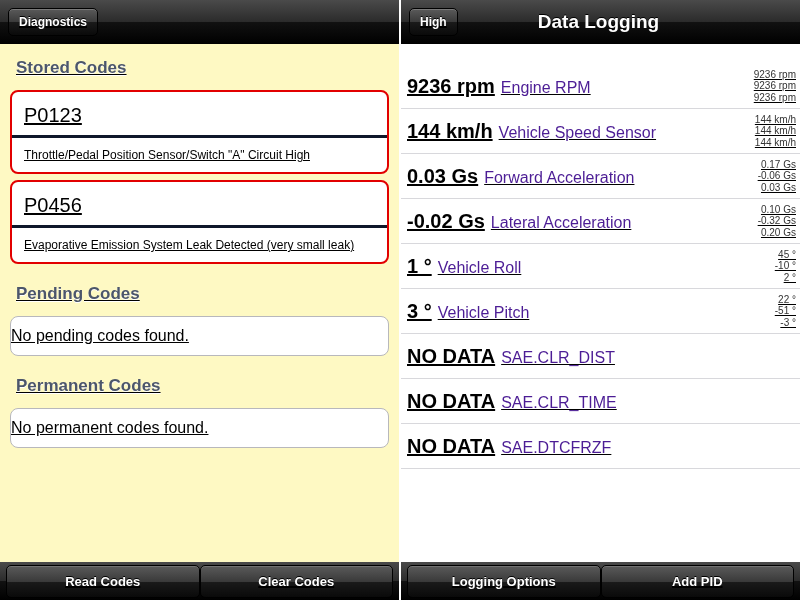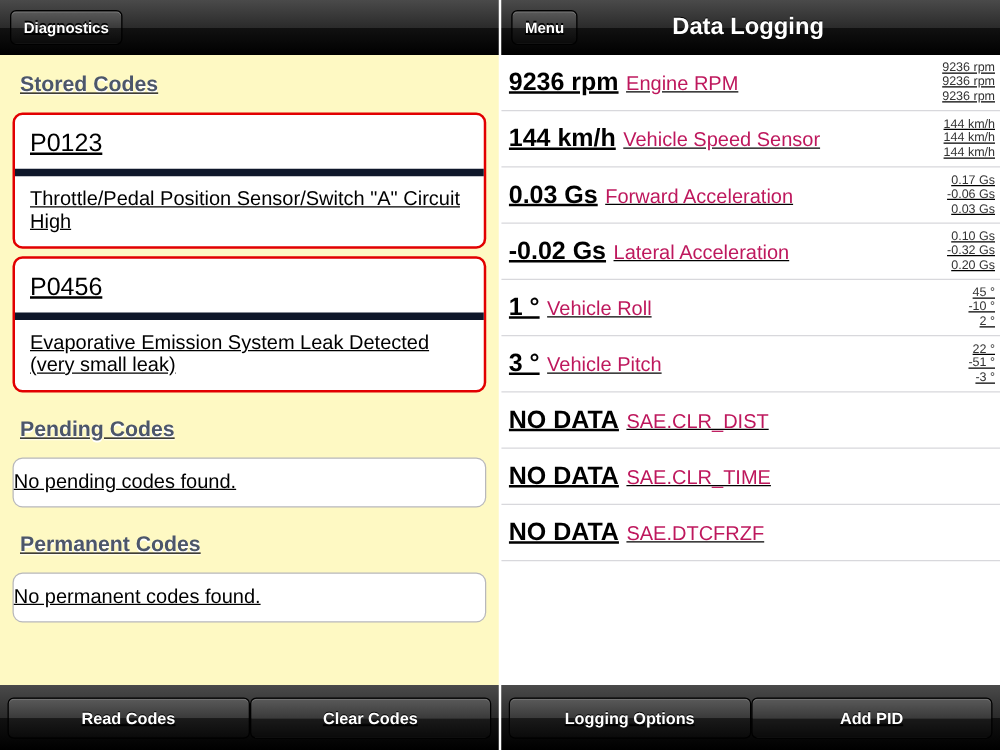"Menu" button.nav-button { text: Menu -> High }
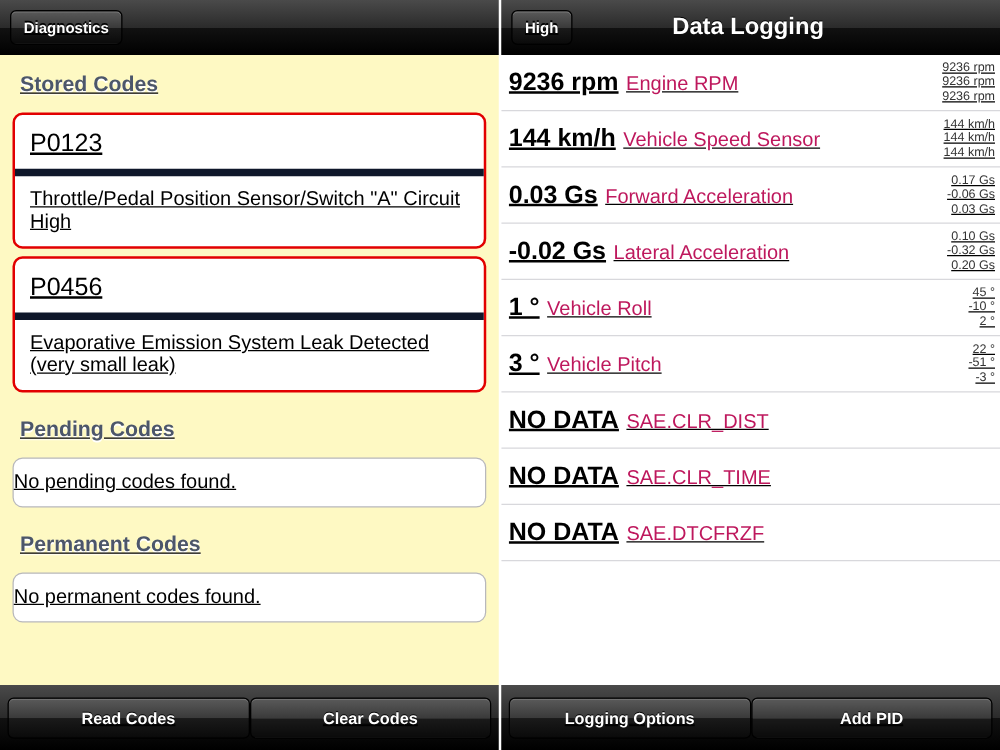"9236 rpm" .content-right { margin-top: none -> 20px }
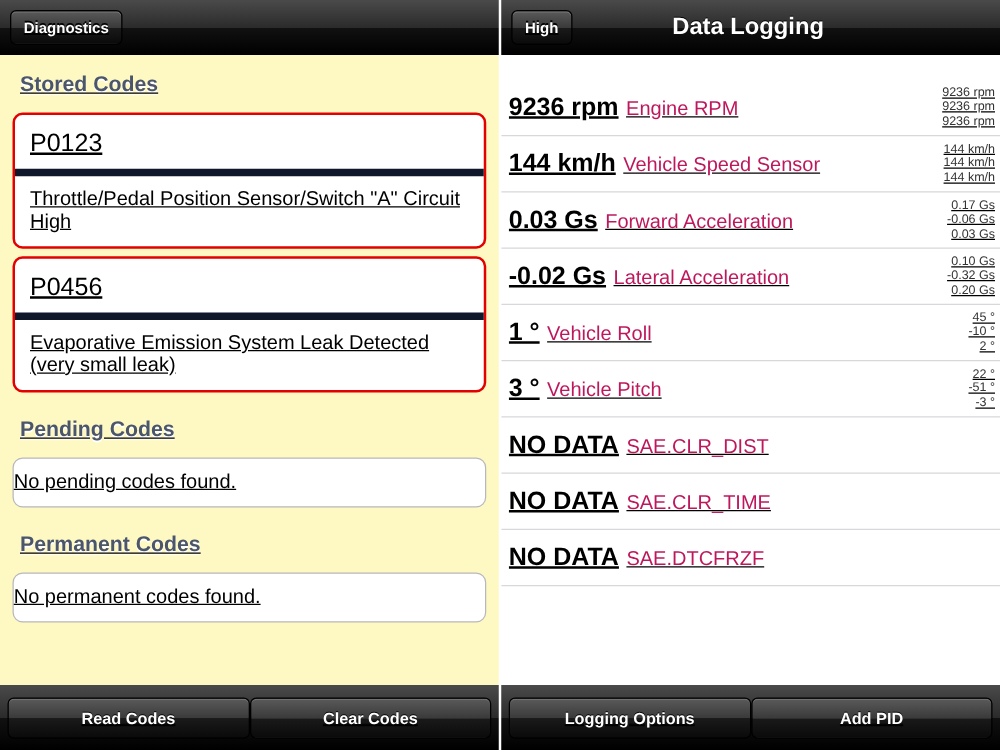"Engine RPM" .data-label { color: #be185d -> #4c1d95 }
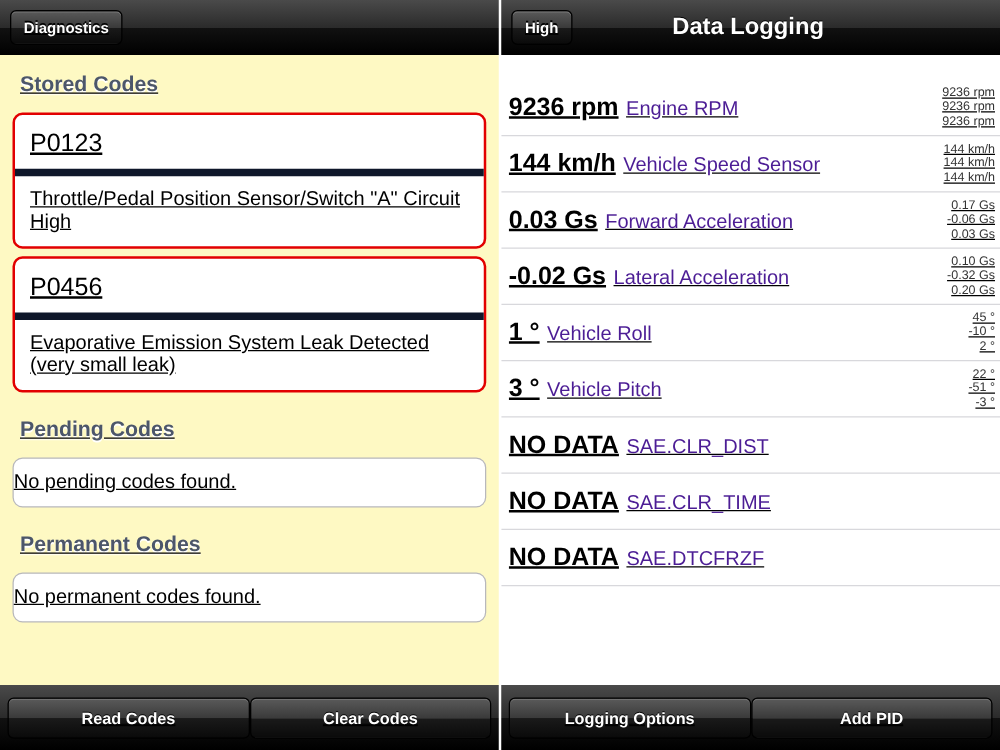"Throttle/Pedal Position Sensor/Switch" .card-desc { border-top: 6px solid #0f172a -> 3px solid #0f172a; font-size: 16px -> 12px }
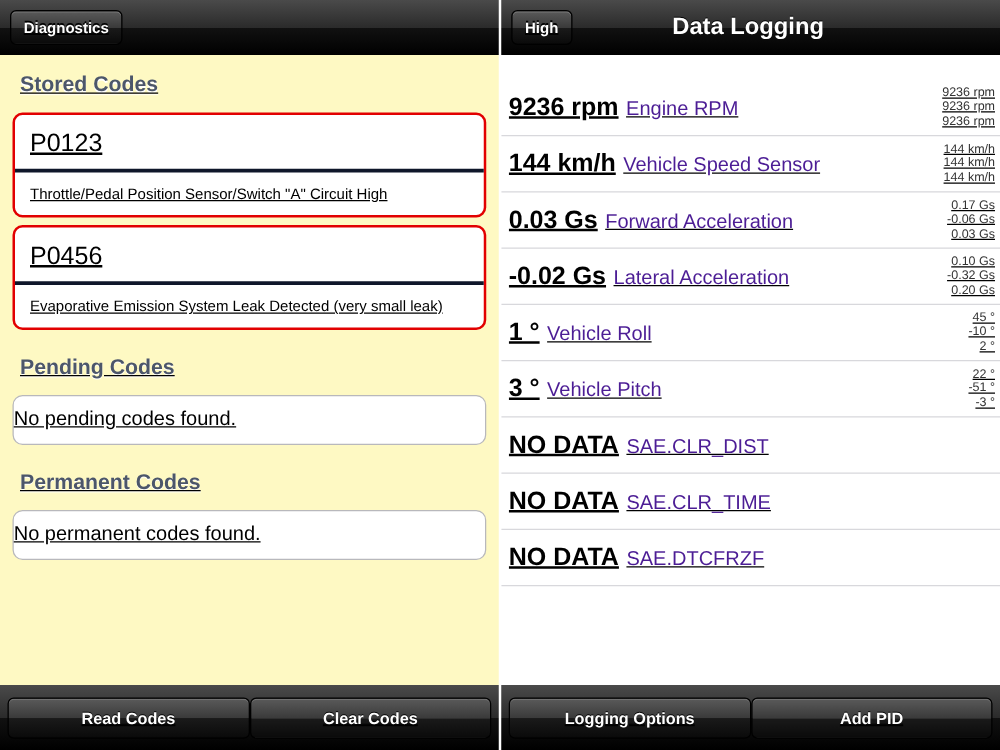"Read Codes" .toolbar { height: 52px -> 38px }
